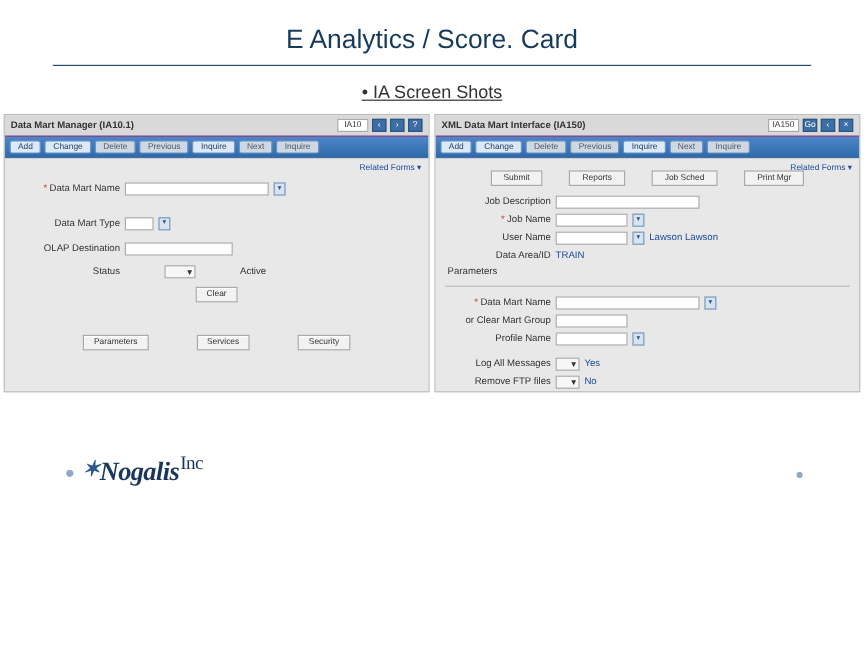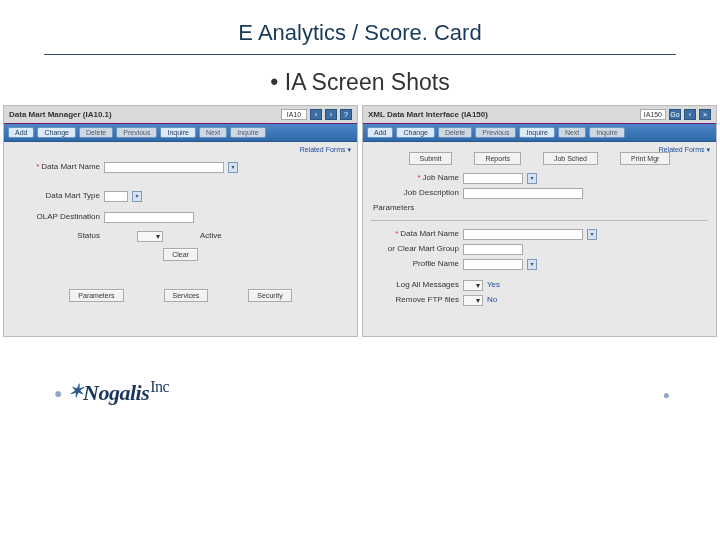"IA Screen Shots" .sub { font-size: 23px -> 15px; text-decoration: none -> underline }
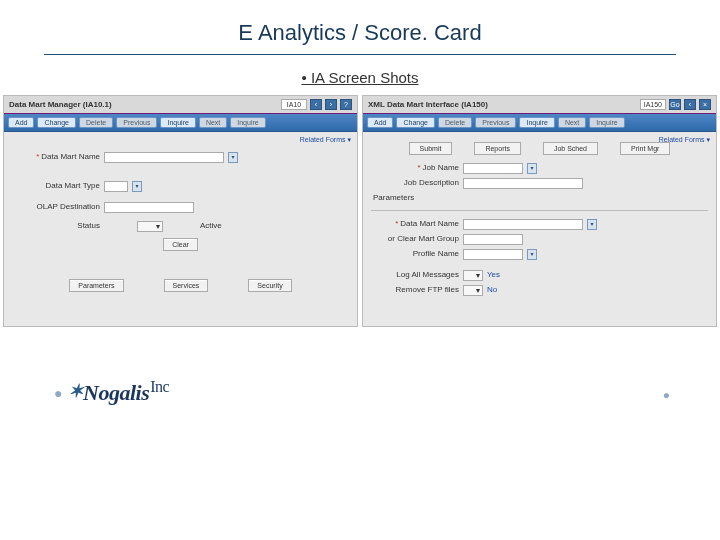"Job Name" div.row { order: before "Job Description" -> after "Job Description" }
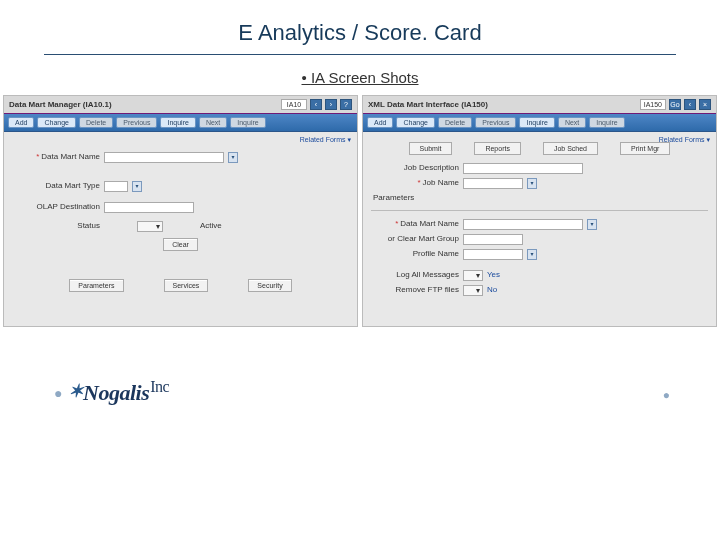"User Name" div.row { html: none -> <div> <span>User Name</span> <span></span> <span>▾</span> <span>Lawson Lawson</span> </div> }
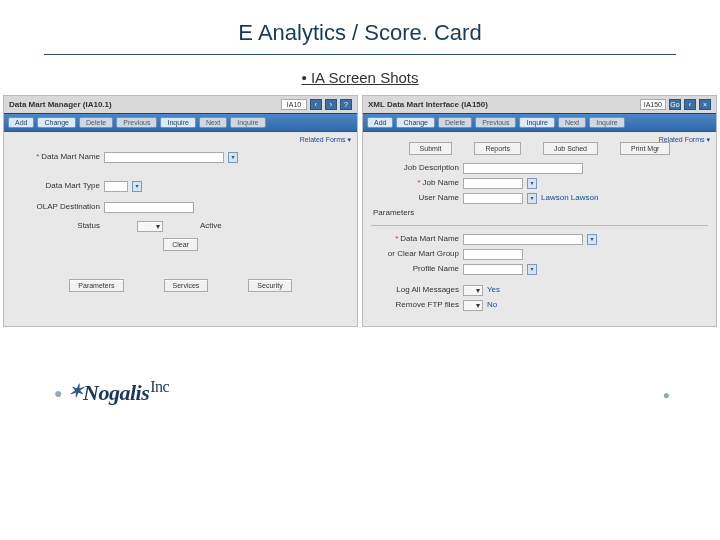"Data Area/ID" div.row { html: none -> <div> <span>Data Area/ID</span> <span>TRAIN</span> </div> }
